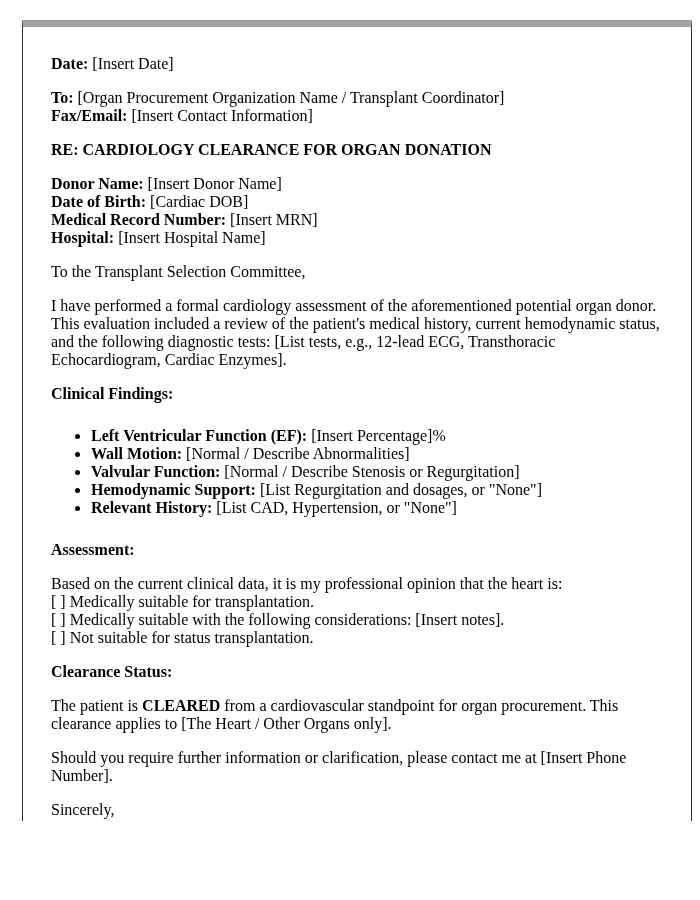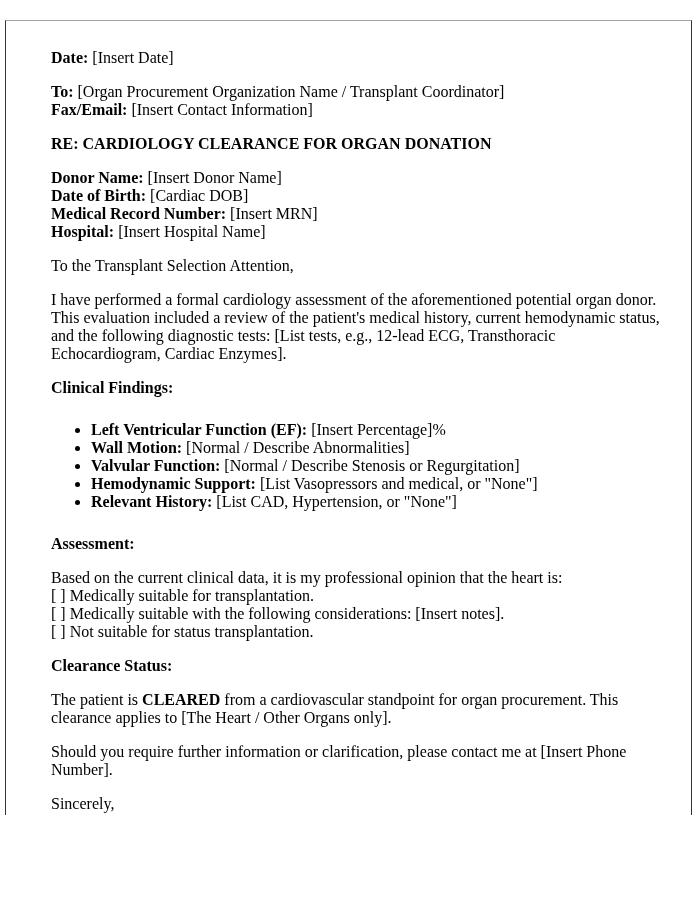"Date: [Insert Date]" .page { border-top: 1px solid #a3a3a3 -> 7px solid #a3a3a3; left: 5px -> 22px; padding: 12px 28px 0 45px -> 12px 28px 0 28px }
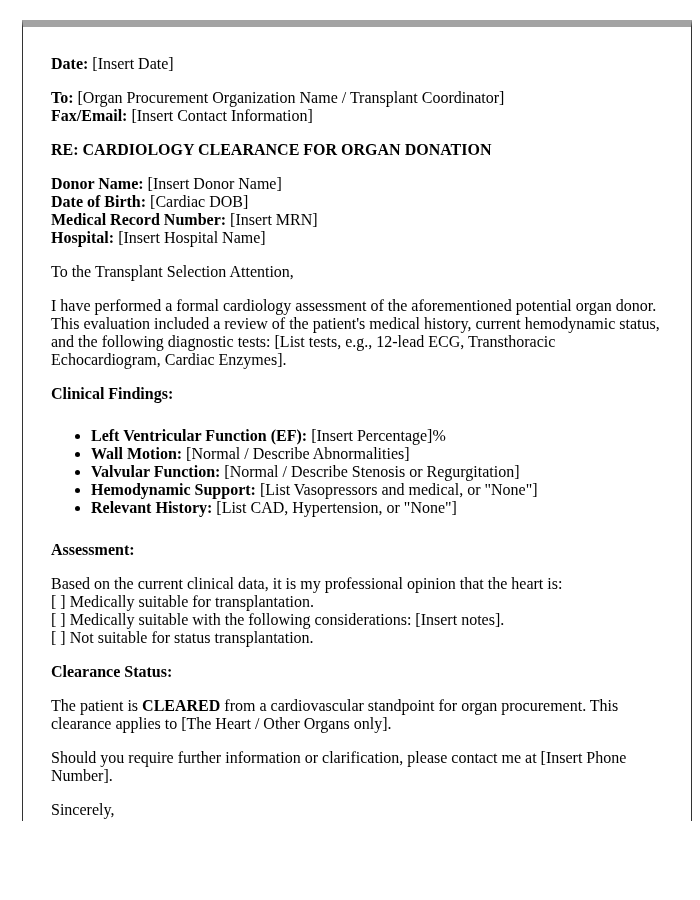"To the Transplant Selection Attention," p { text: Attention -> Committee }
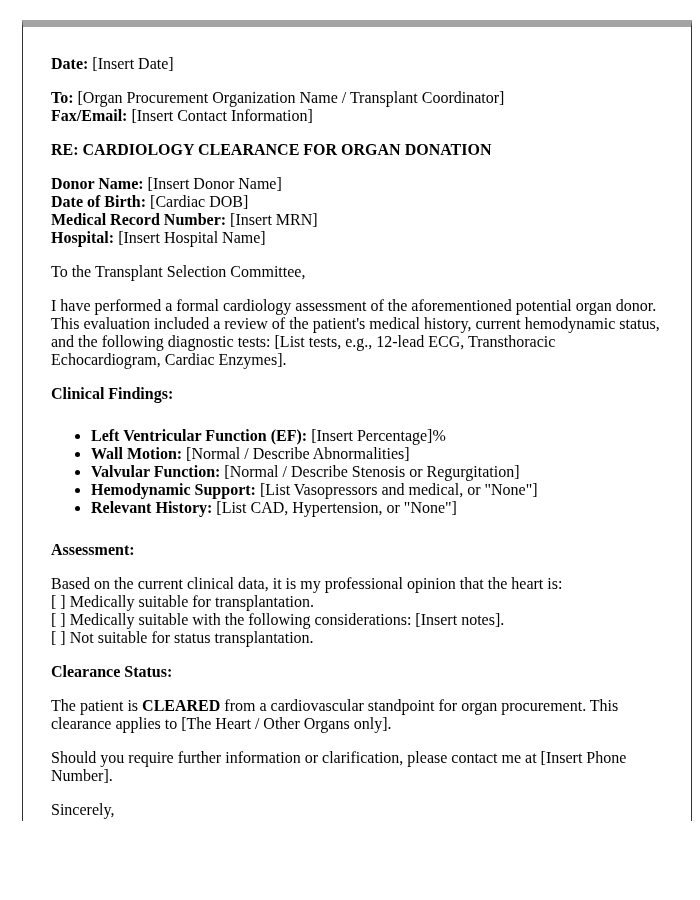"[List Vasopressors and medical, or" span { text: Vasopressors and medical -> Regurgitation and dosages }
